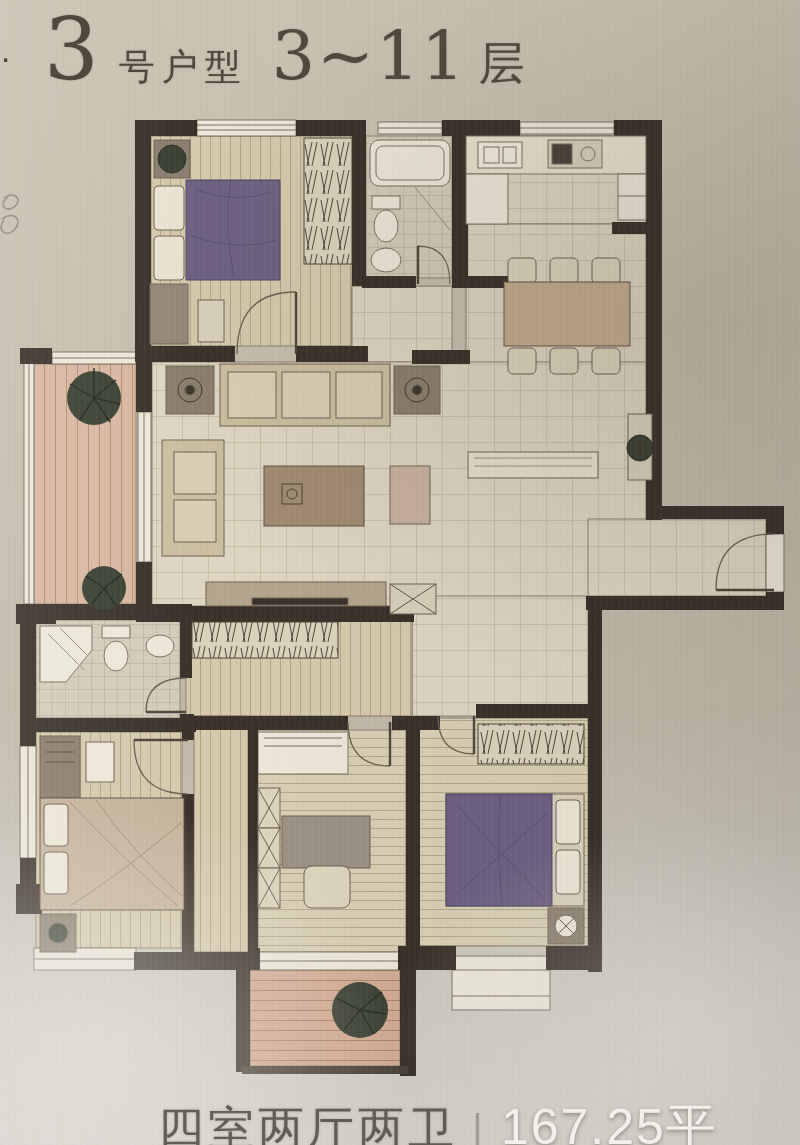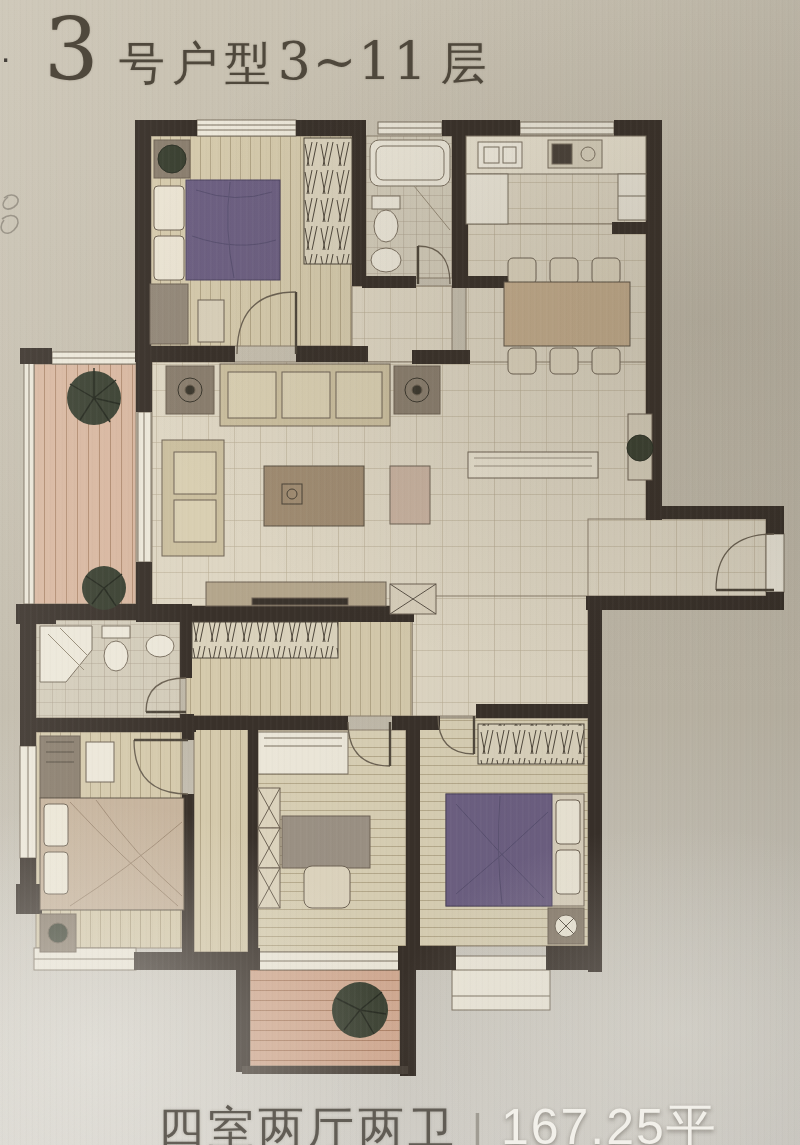"号户型" .title .t-cn { font-size: 46px -> 36px; margin-right: none -> 24px }
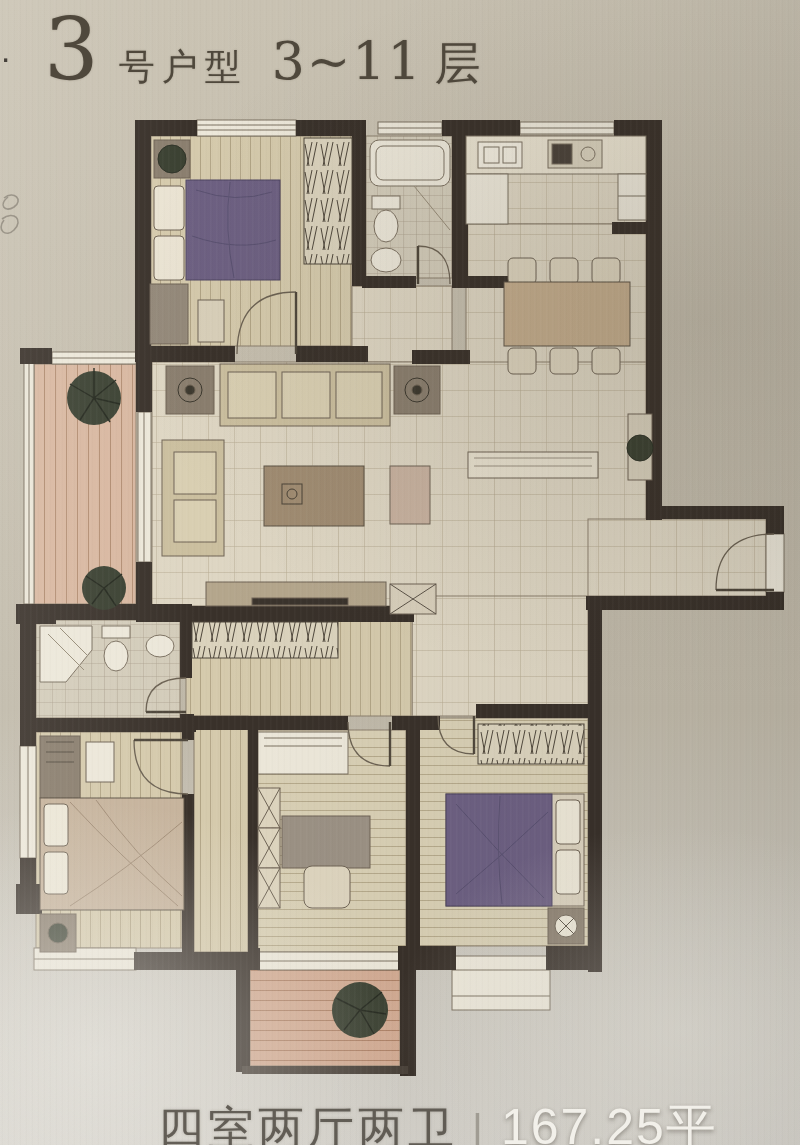"3~11" .title .t-mid { font-size: 52px -> 68px }
